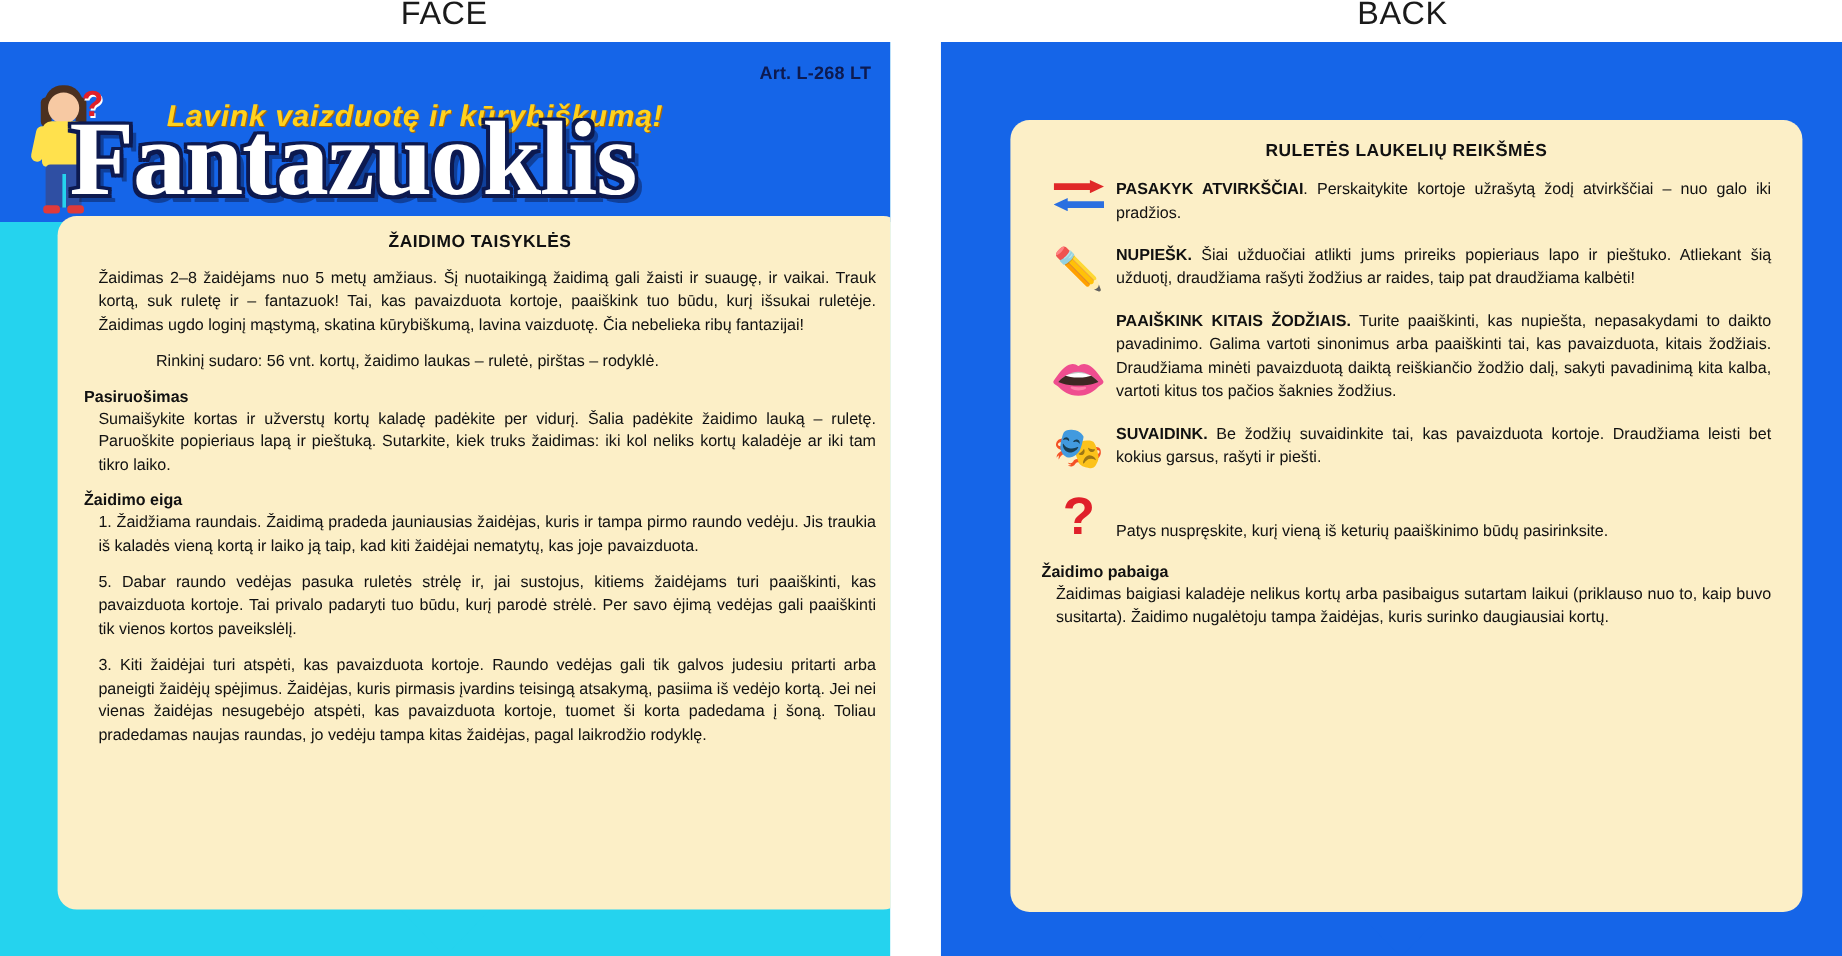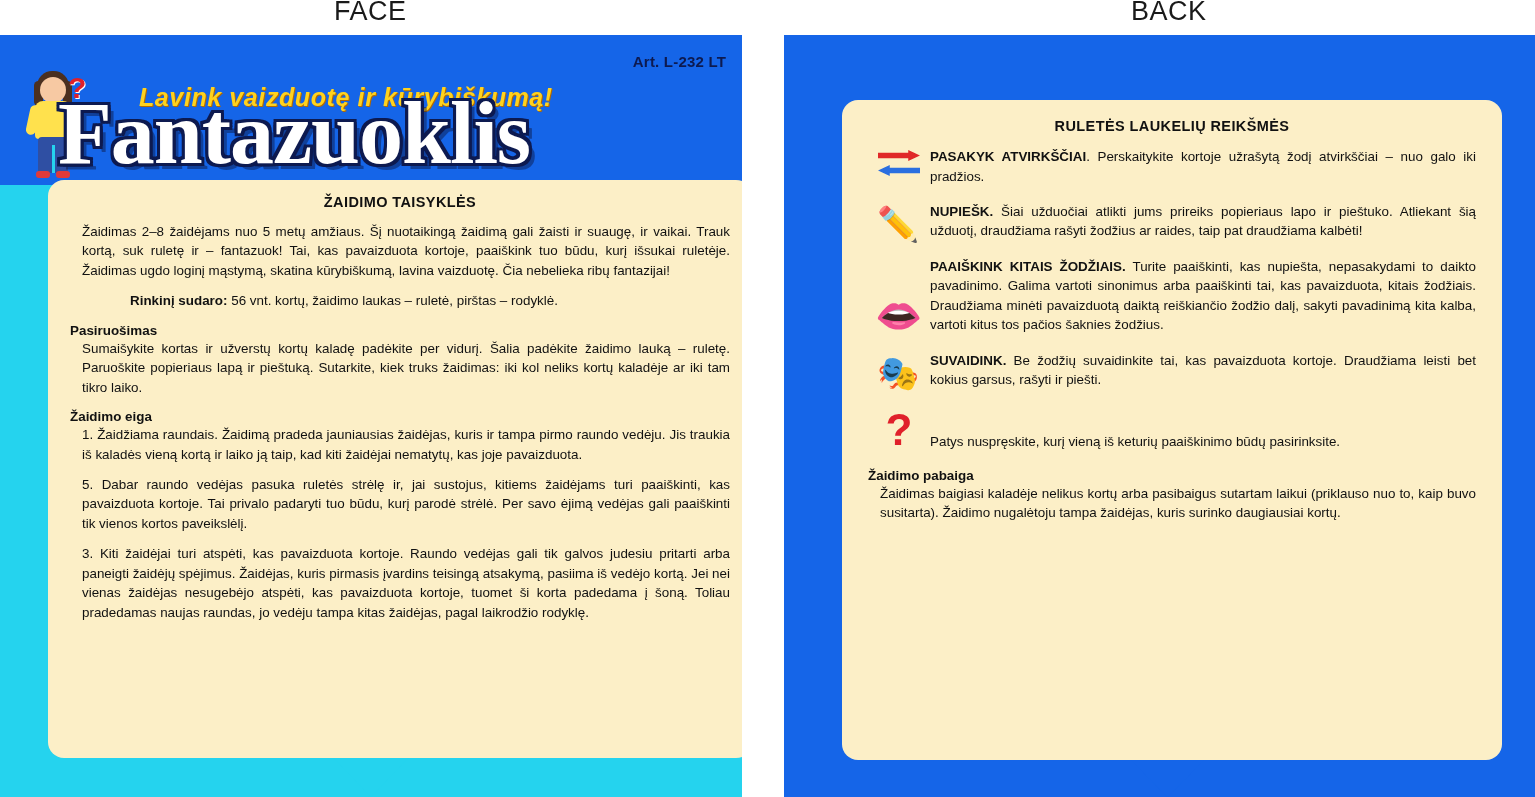"Art. L-232 LT" div { text: L-232 -> L-268 }
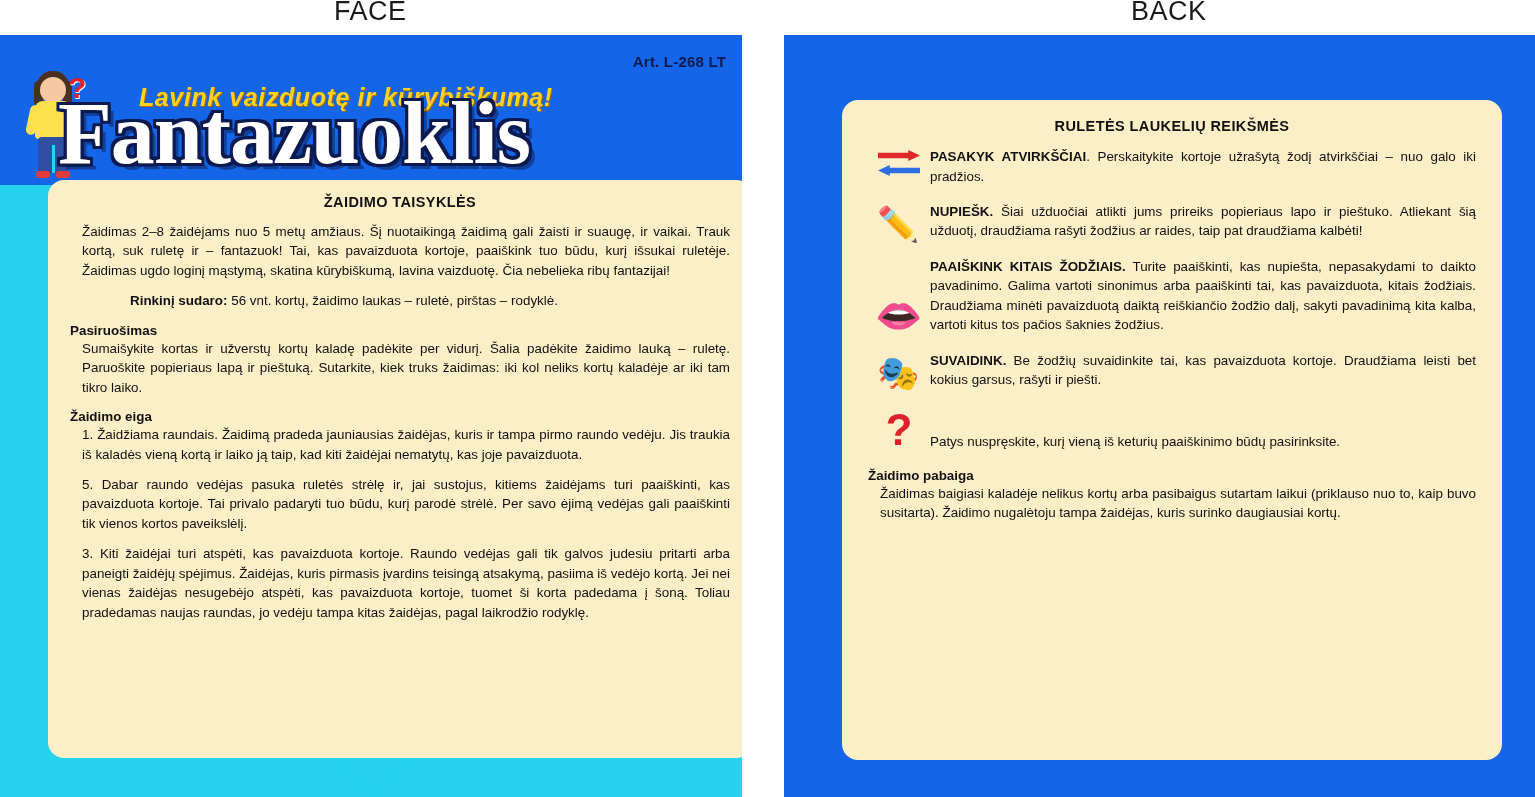"Rinkinį sudaro:" .lead { font-weight: bold -> normal }
